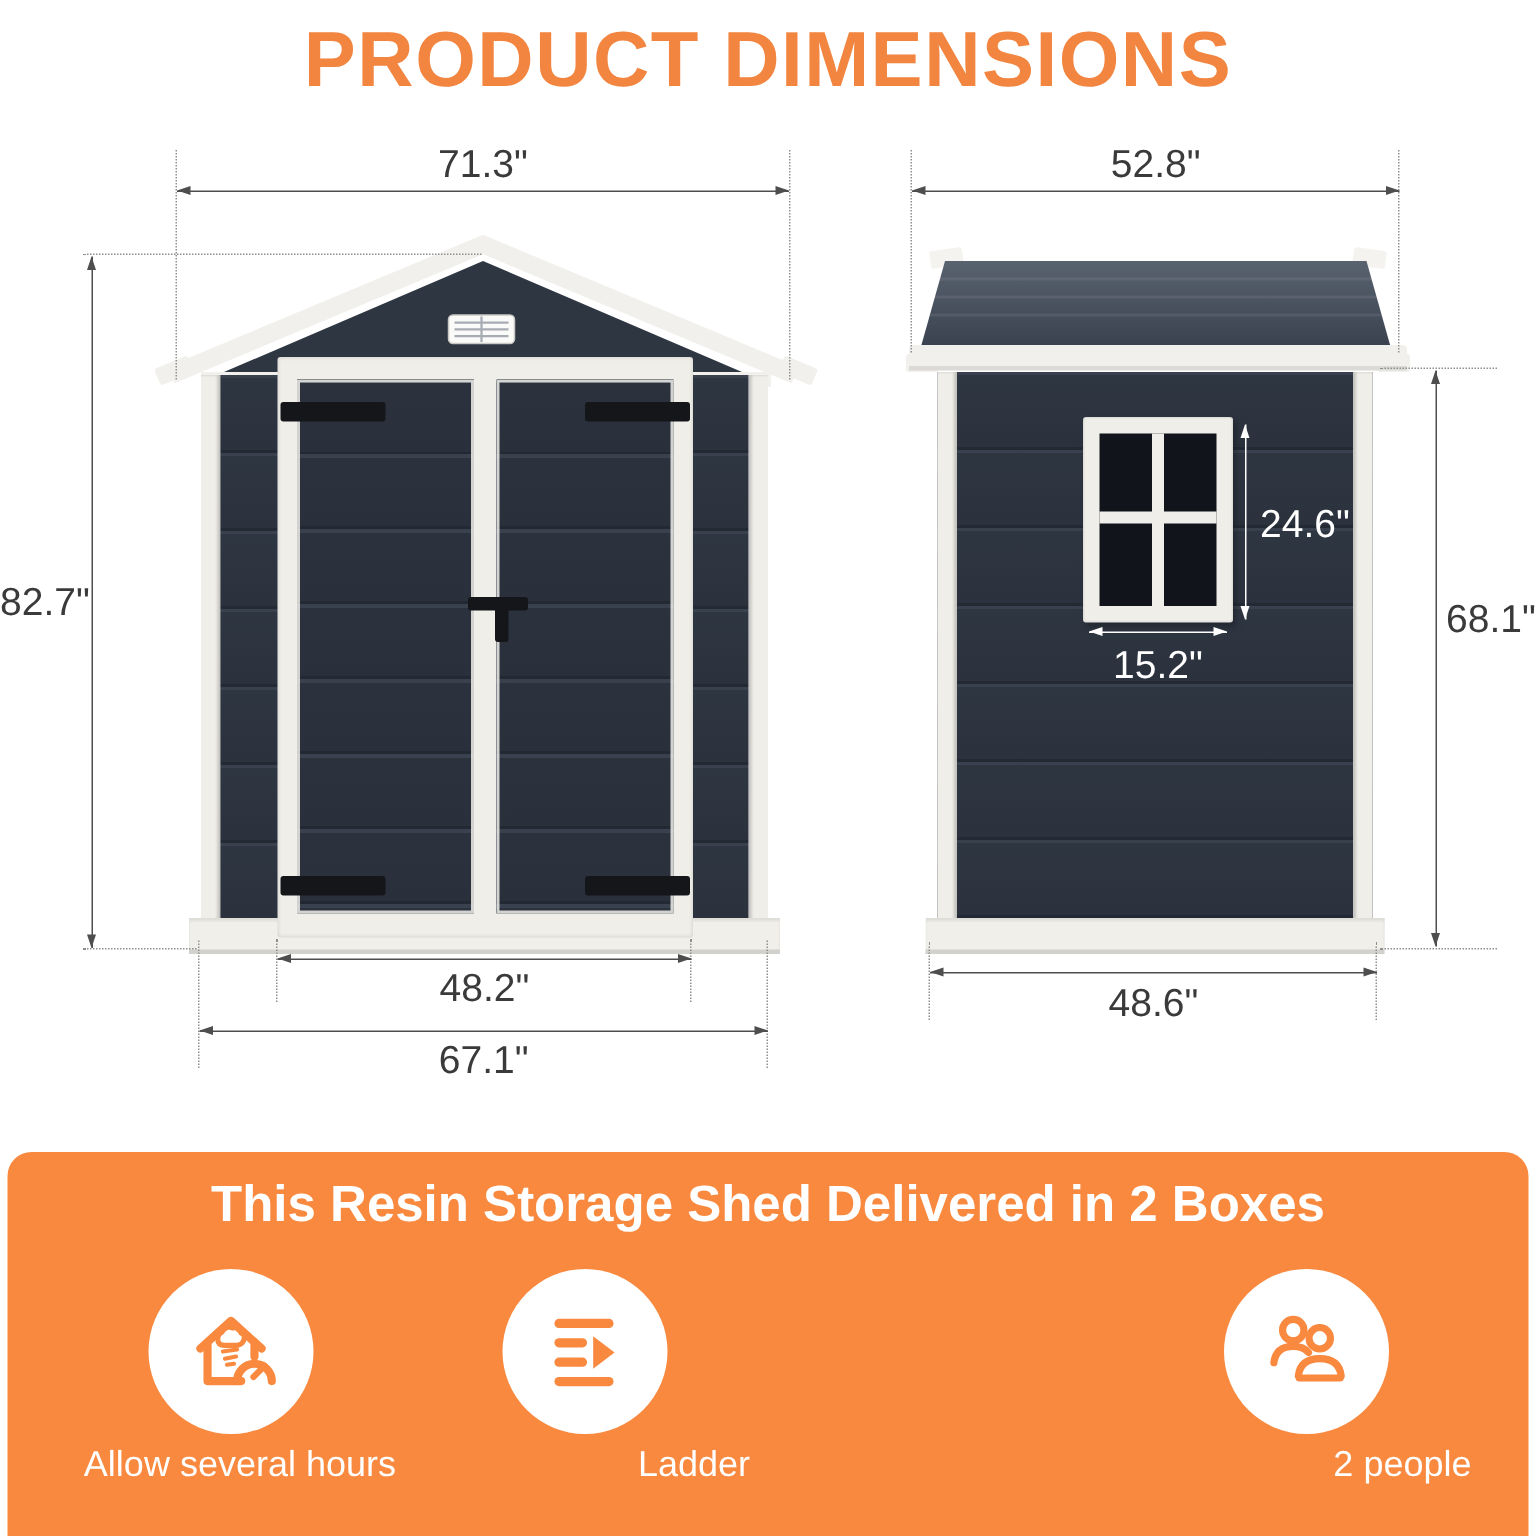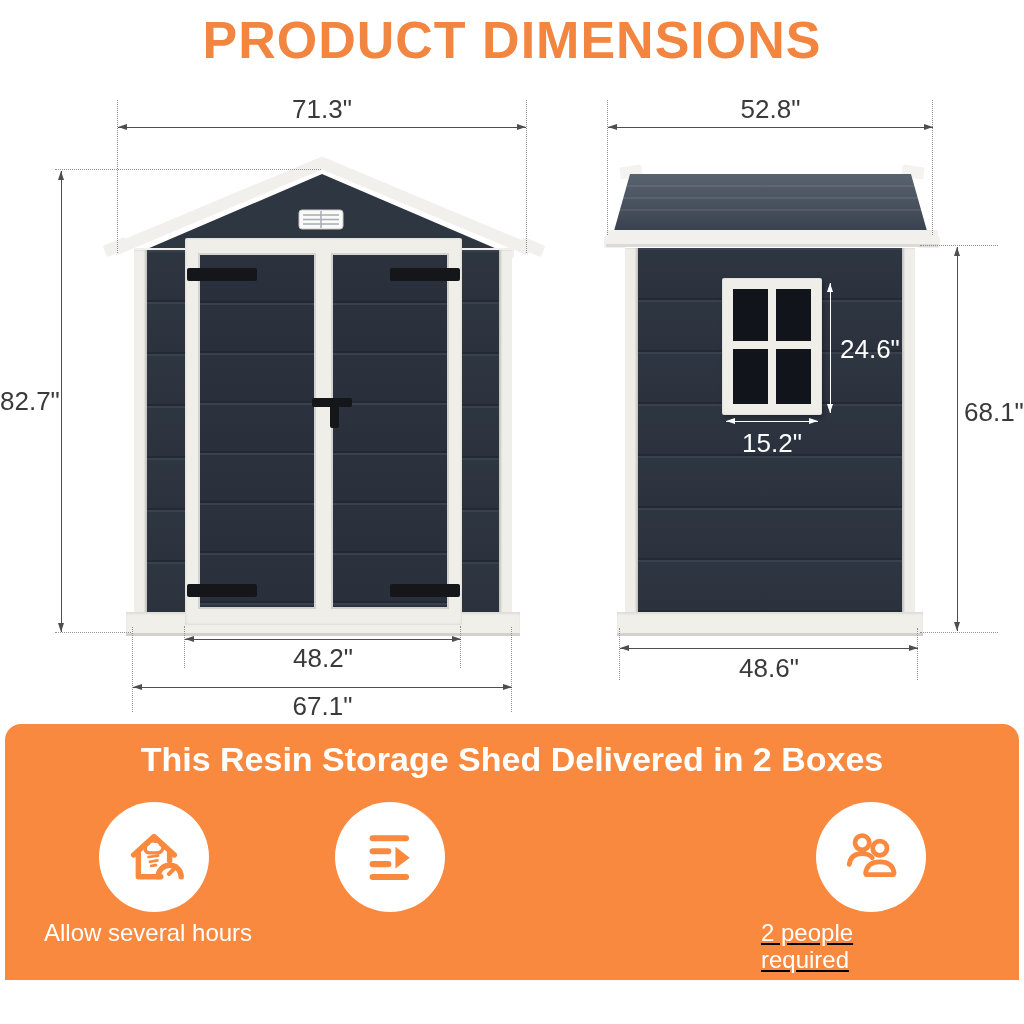"This Resin Storage Shed Delivered" .banner { top: 724px -> 768px }
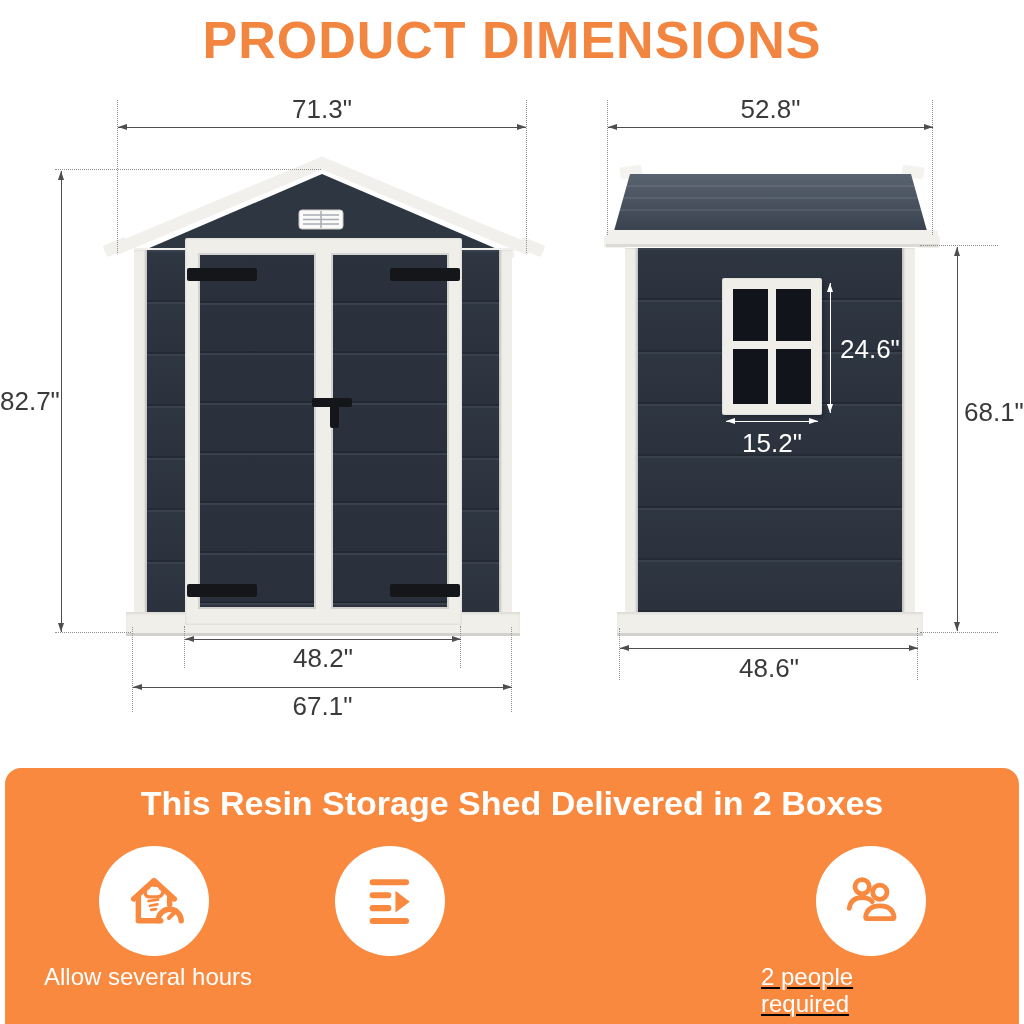"Allow several hours" .feature { text-align: left -> right }
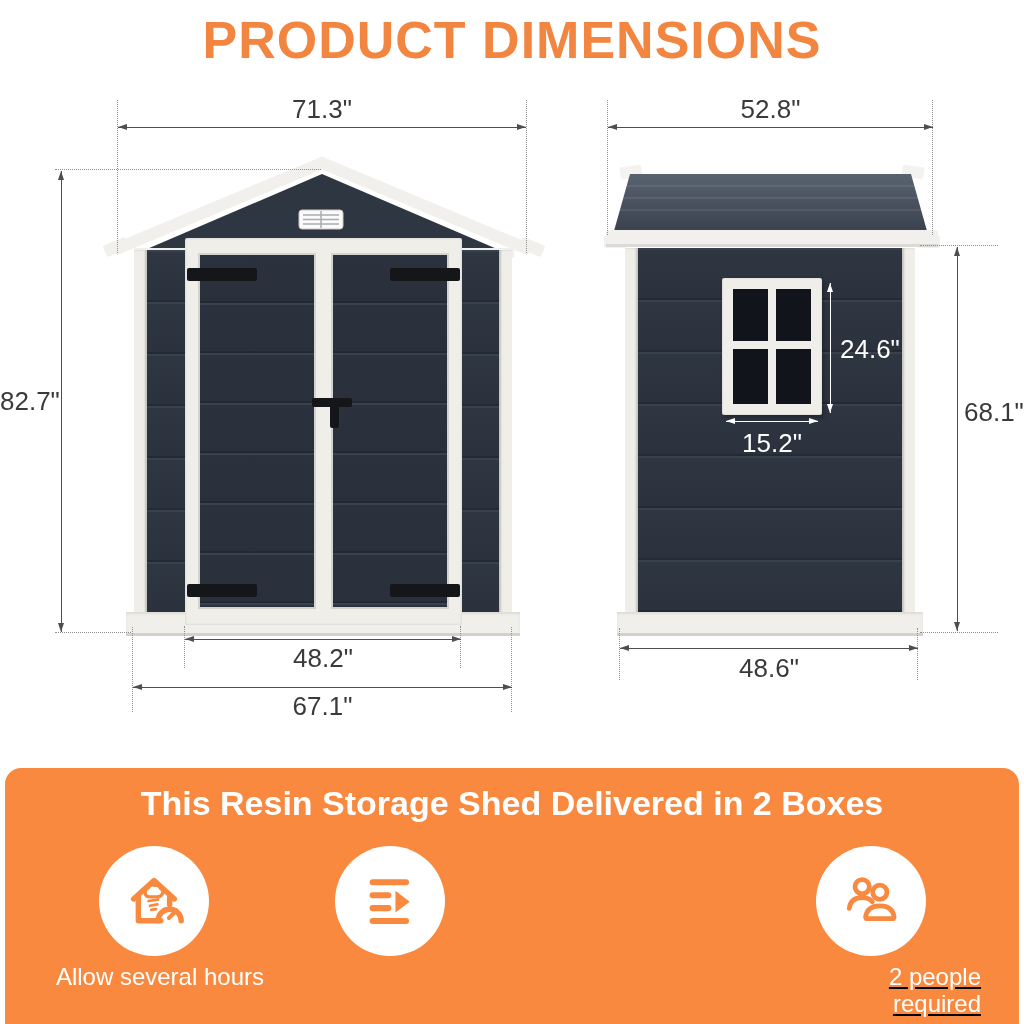"Ladder" div.flabel { html: none -> <div> <span>Ladder</span> <span></span> </div> }
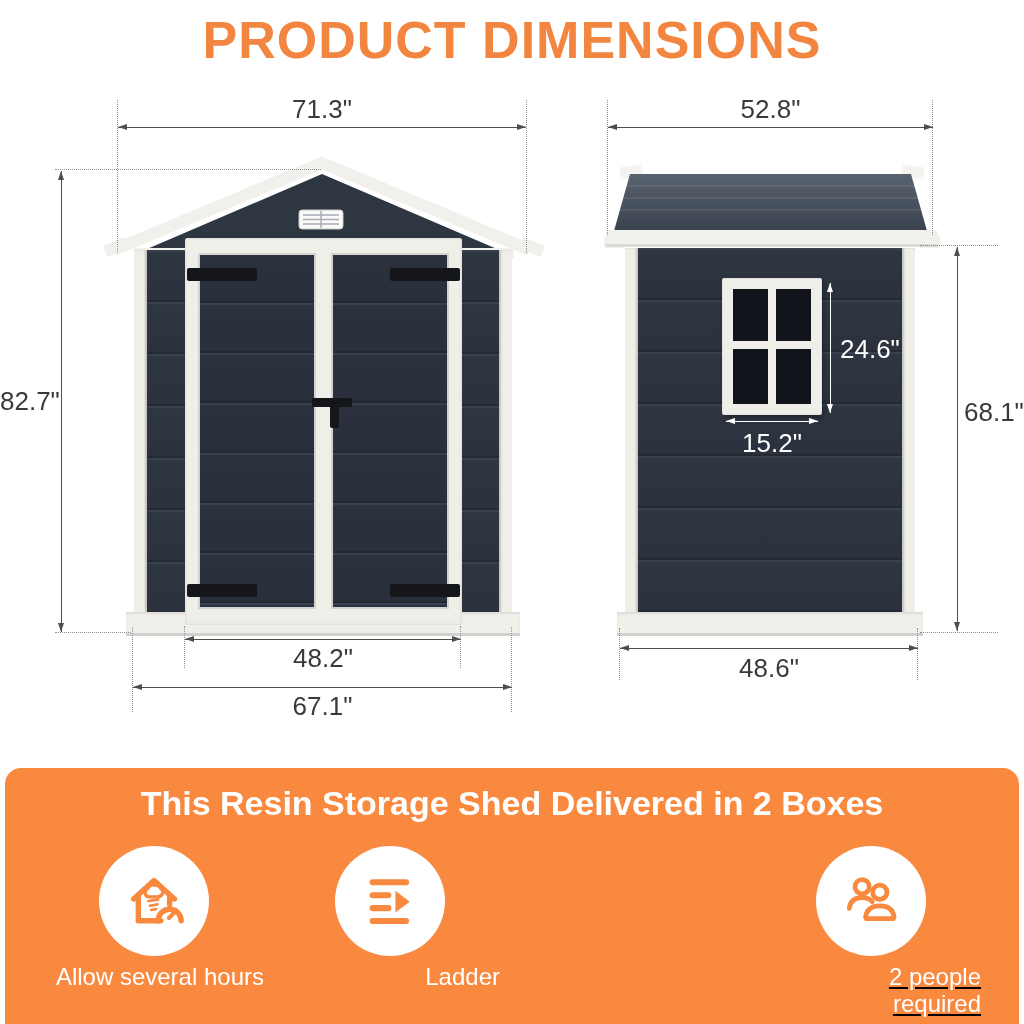"2 people" div.feature { text-decoration: underline -> none }
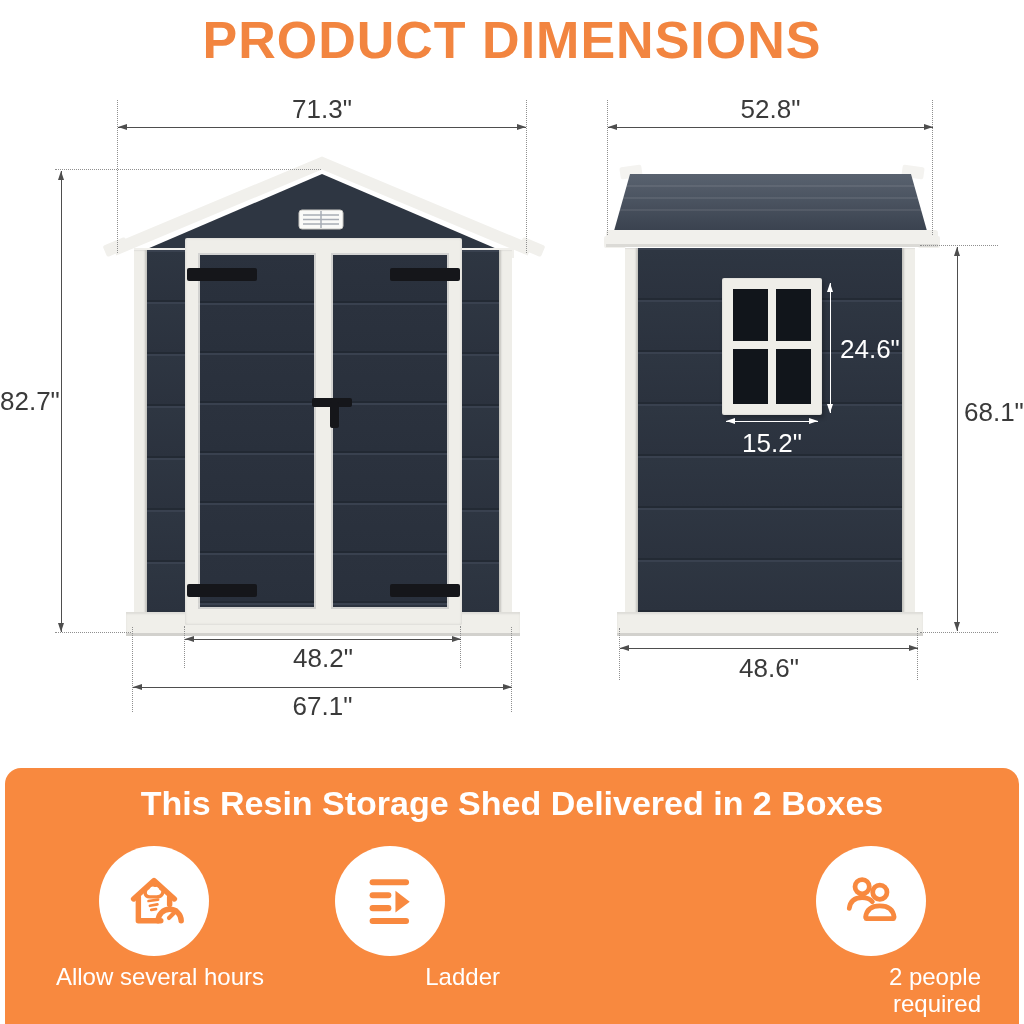"required" span { html: <span>required</span> -> none }
